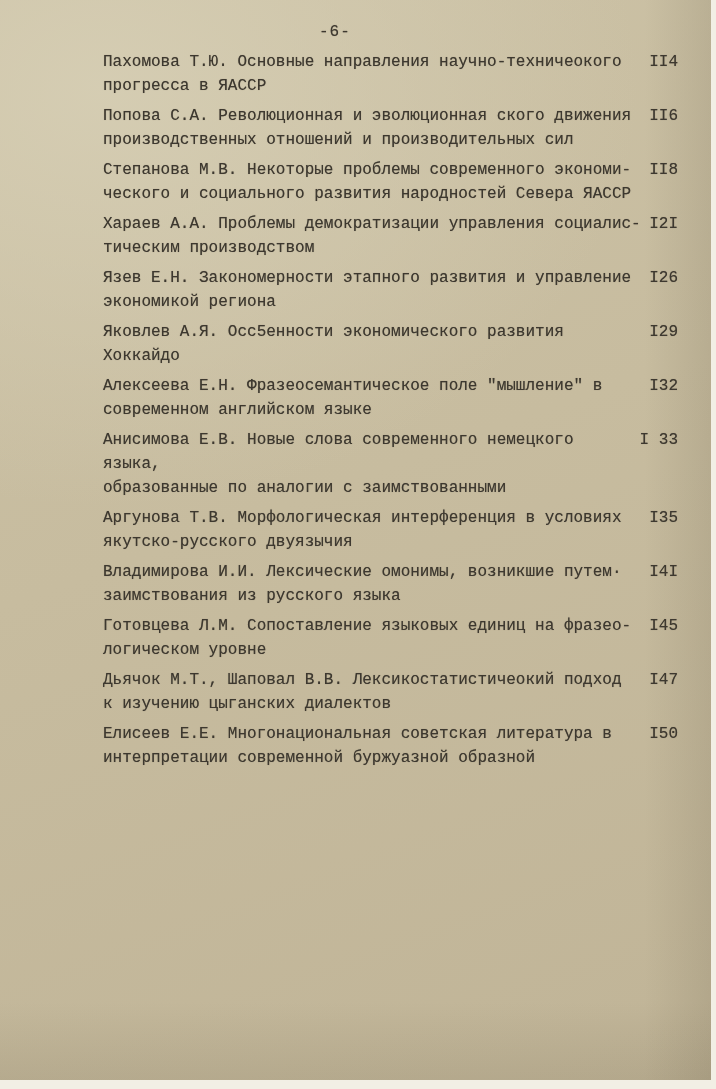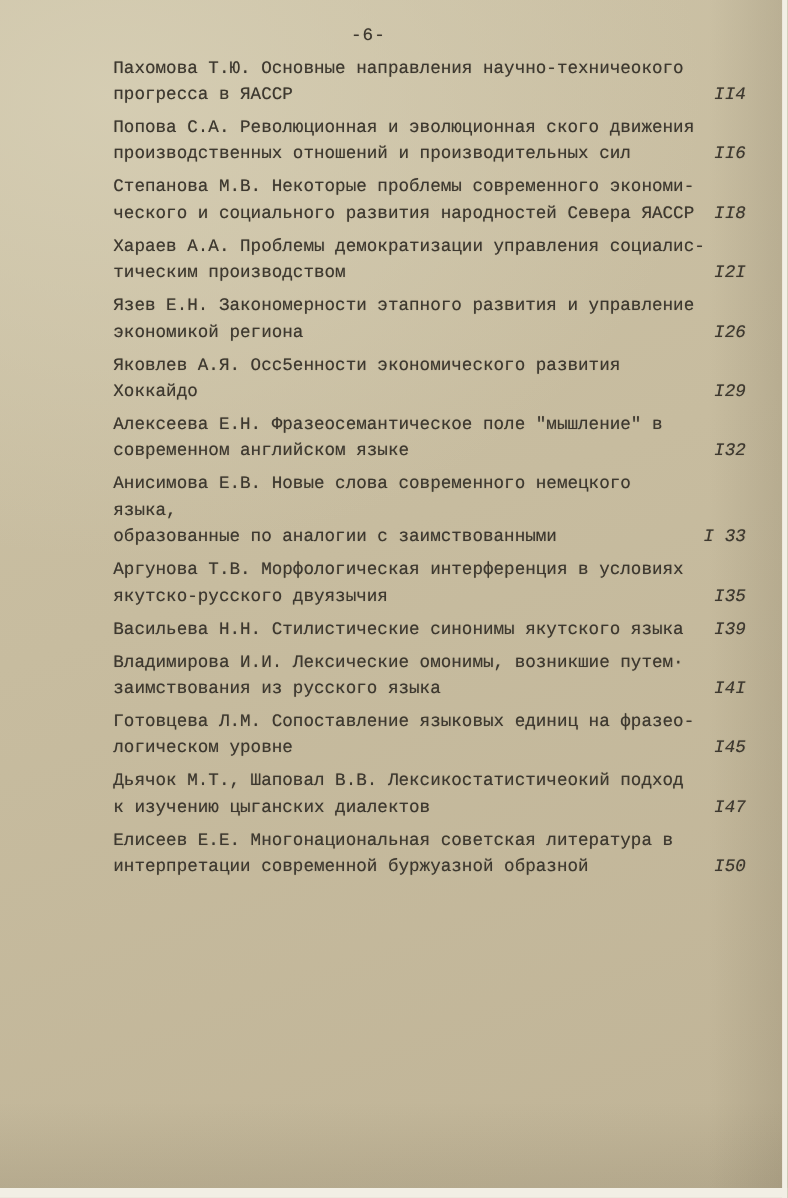"Пахомова Т.Ю. Основные направления" .toc-entry { align-items: flex-end -> none }
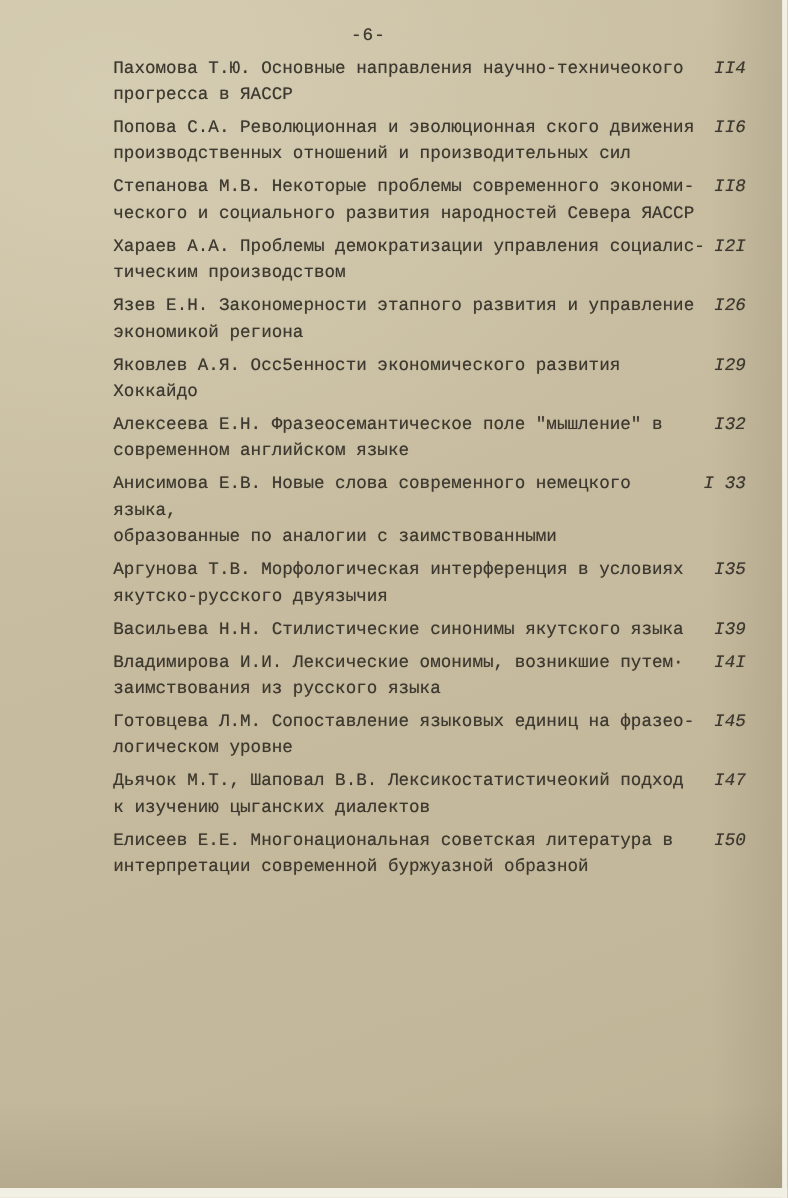"II4" .entry-page { font-style: italic -> none }
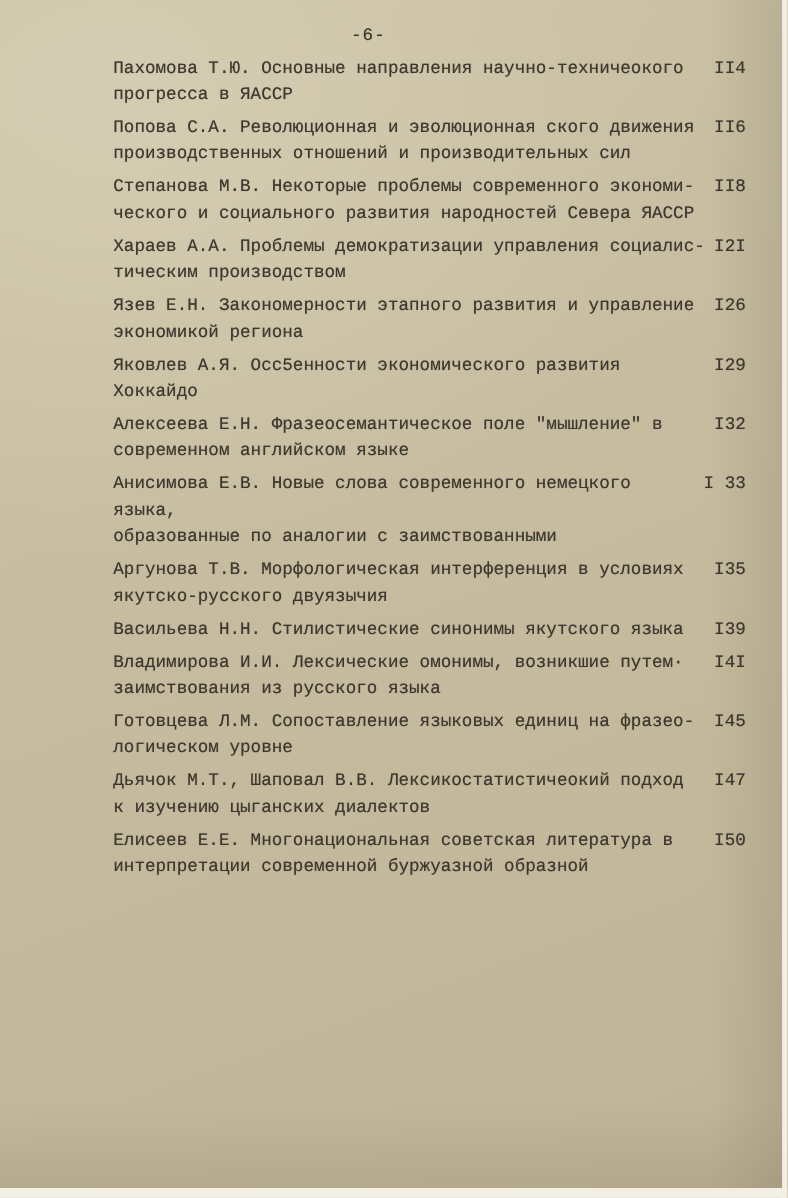"Васильева Н.Н. Стилистические синонимы" div.toc-entry { html: <div> <div>Васильева Н.Н. Стилистические синонимы якутского языка</div> <div>I39</div> </div> -> none }
